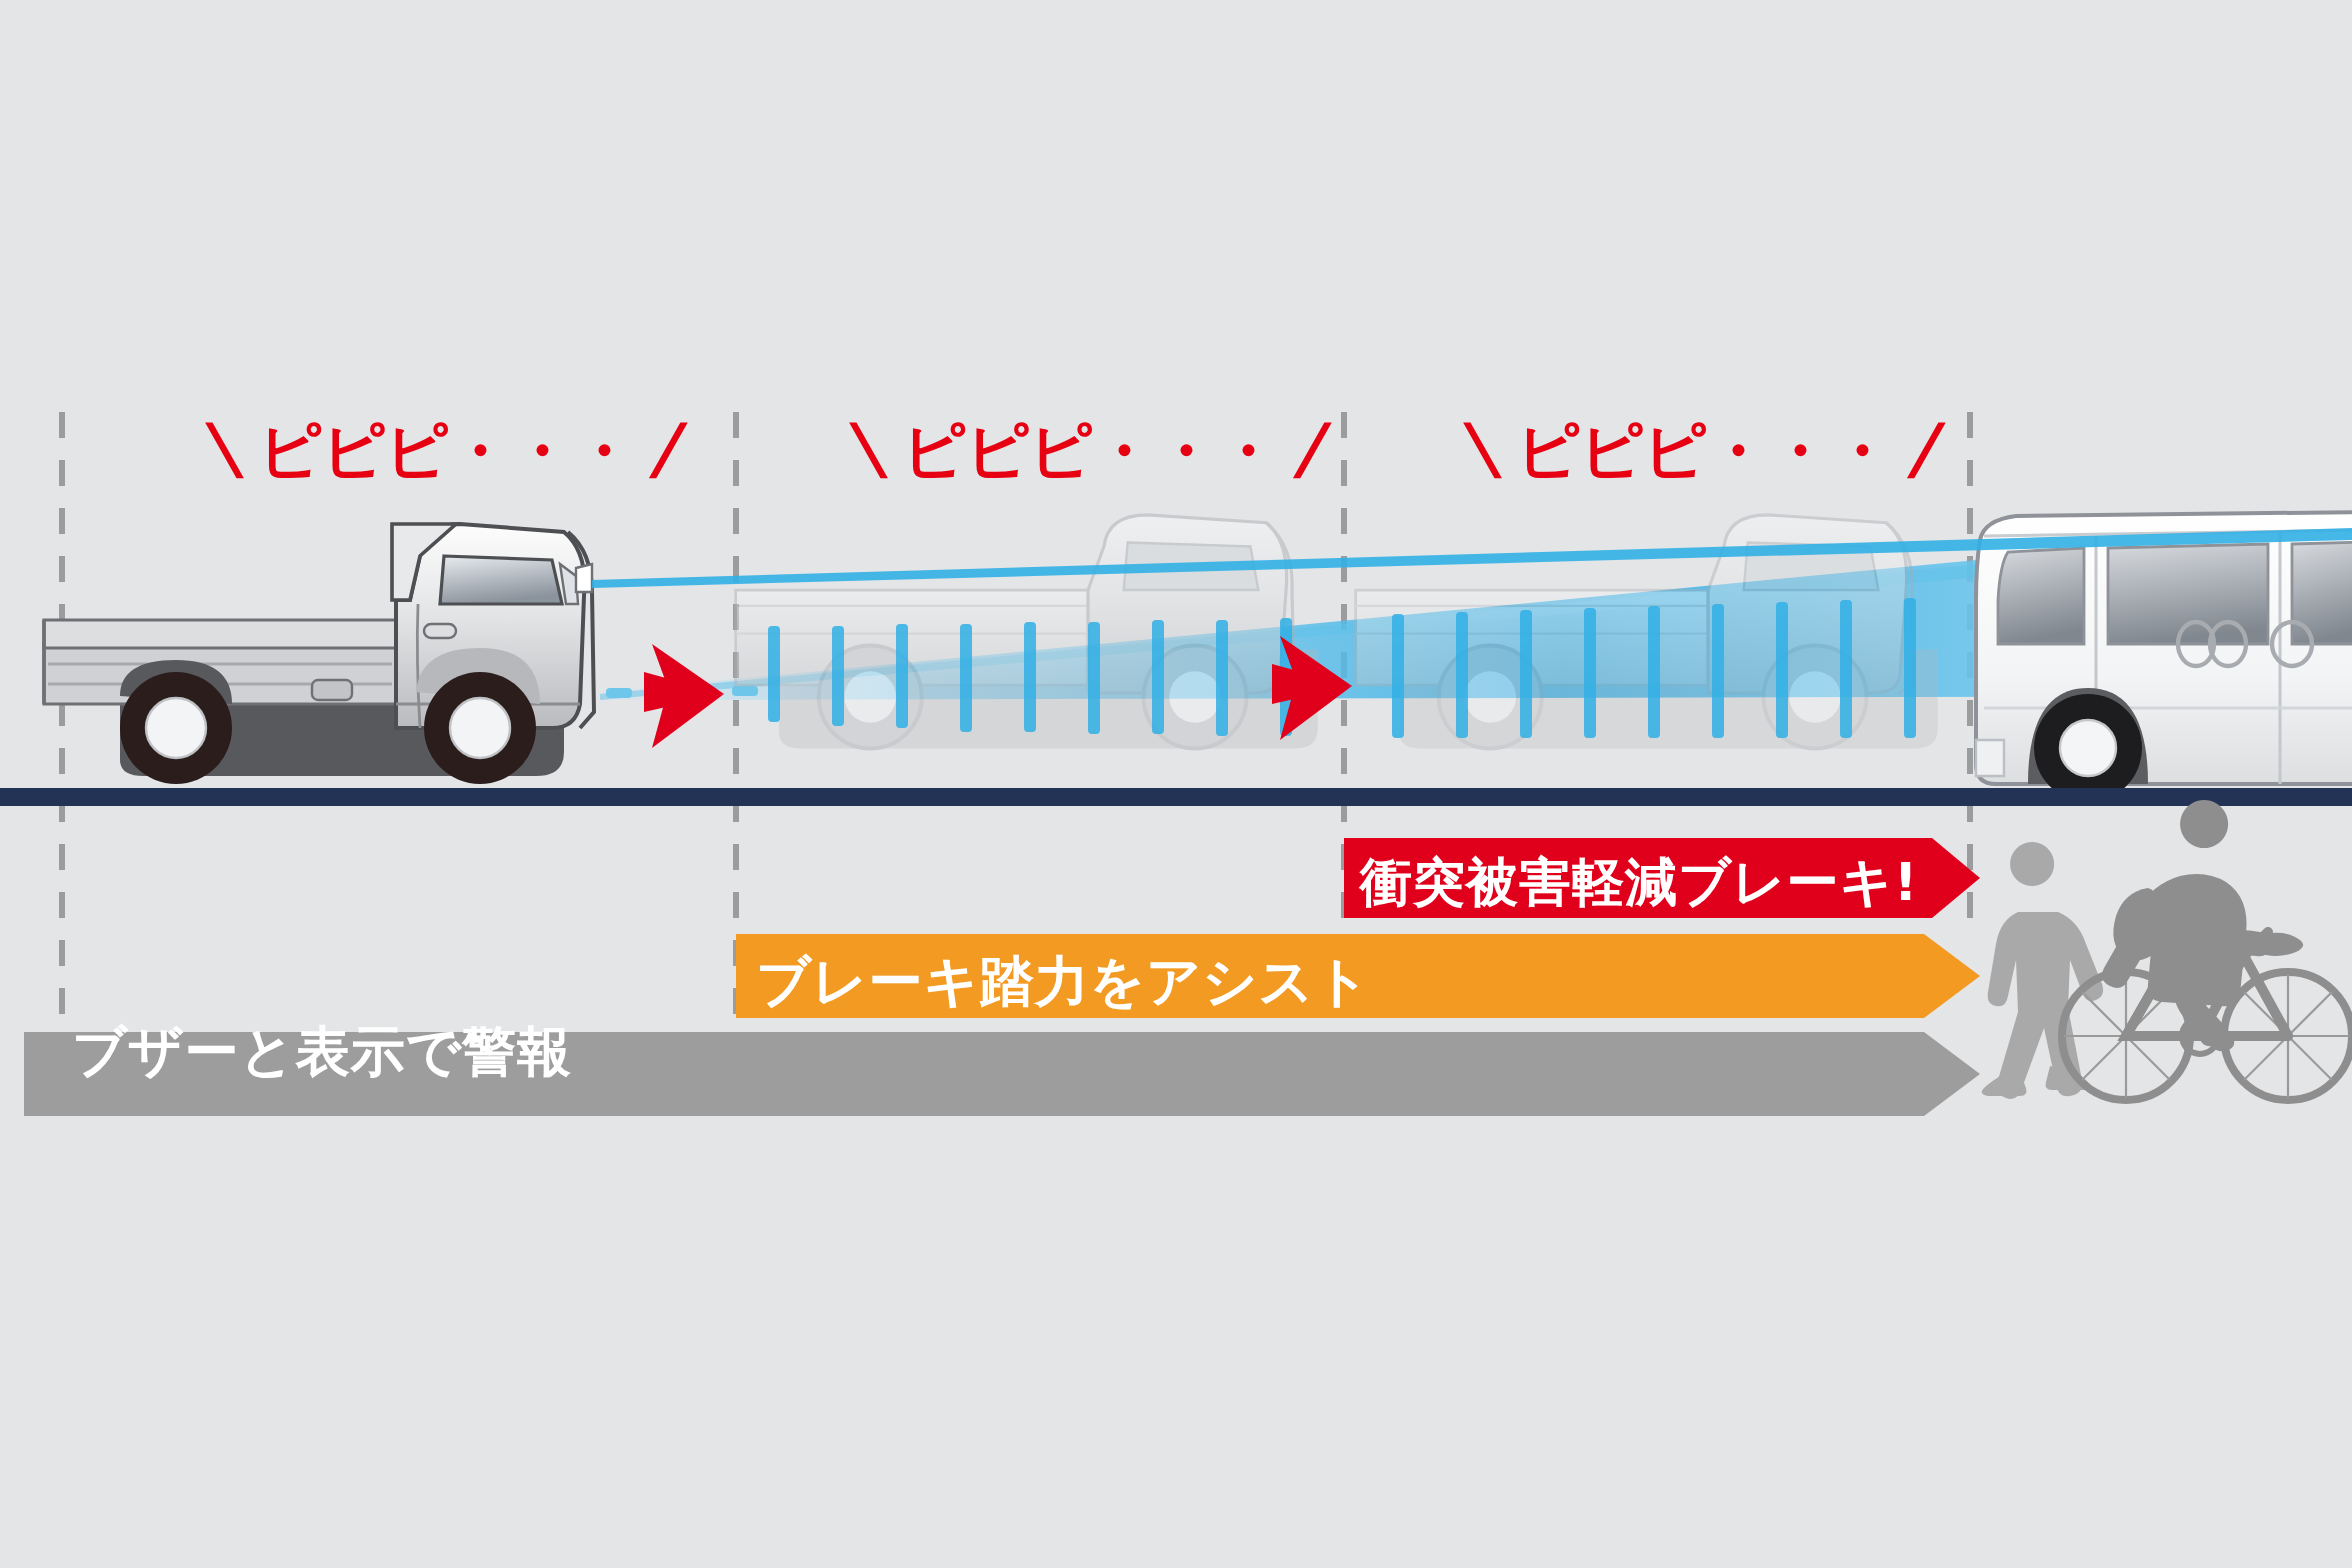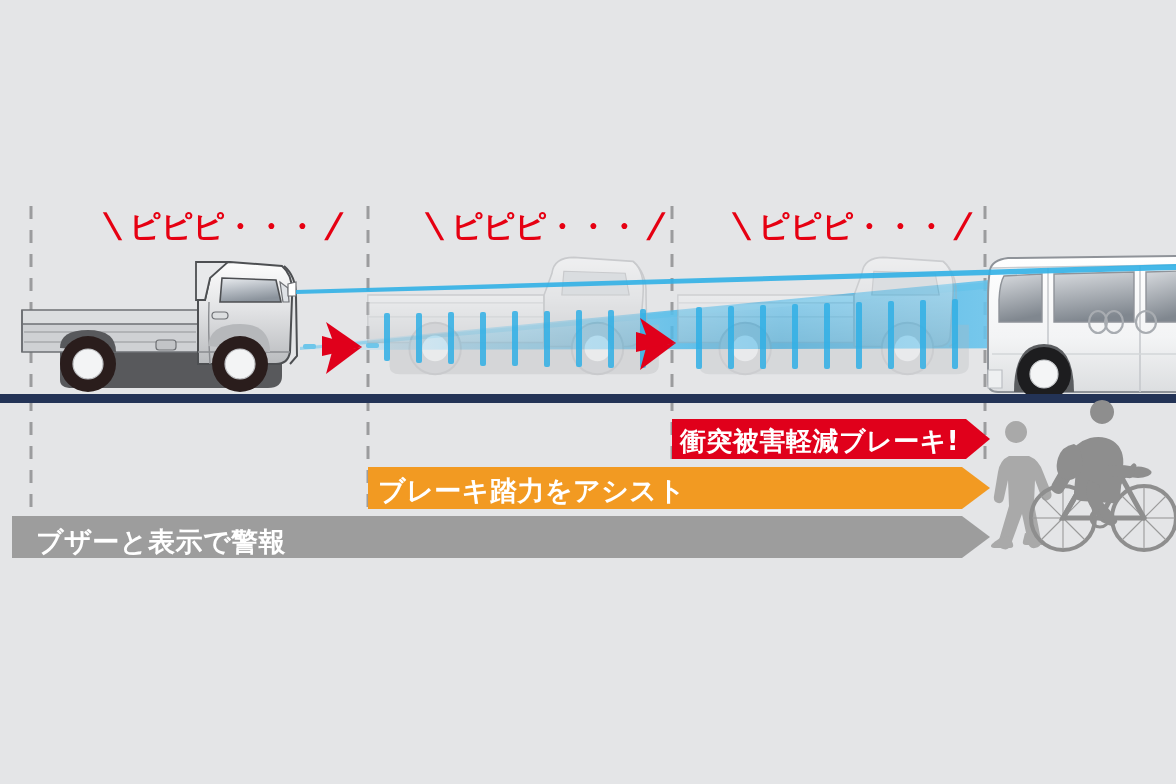"ブザーと表示で警報" div.bar-label { top: 524px -> 508px }
